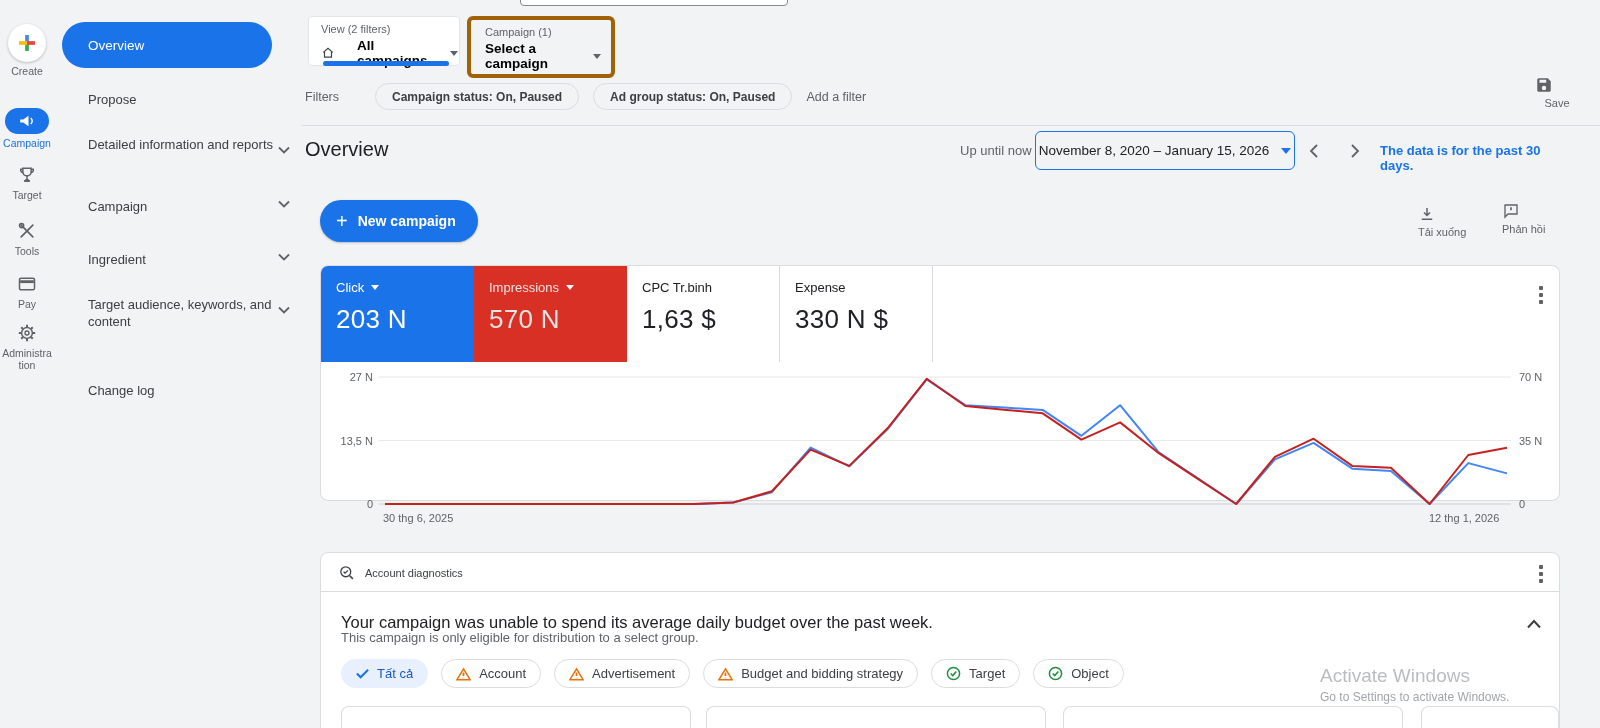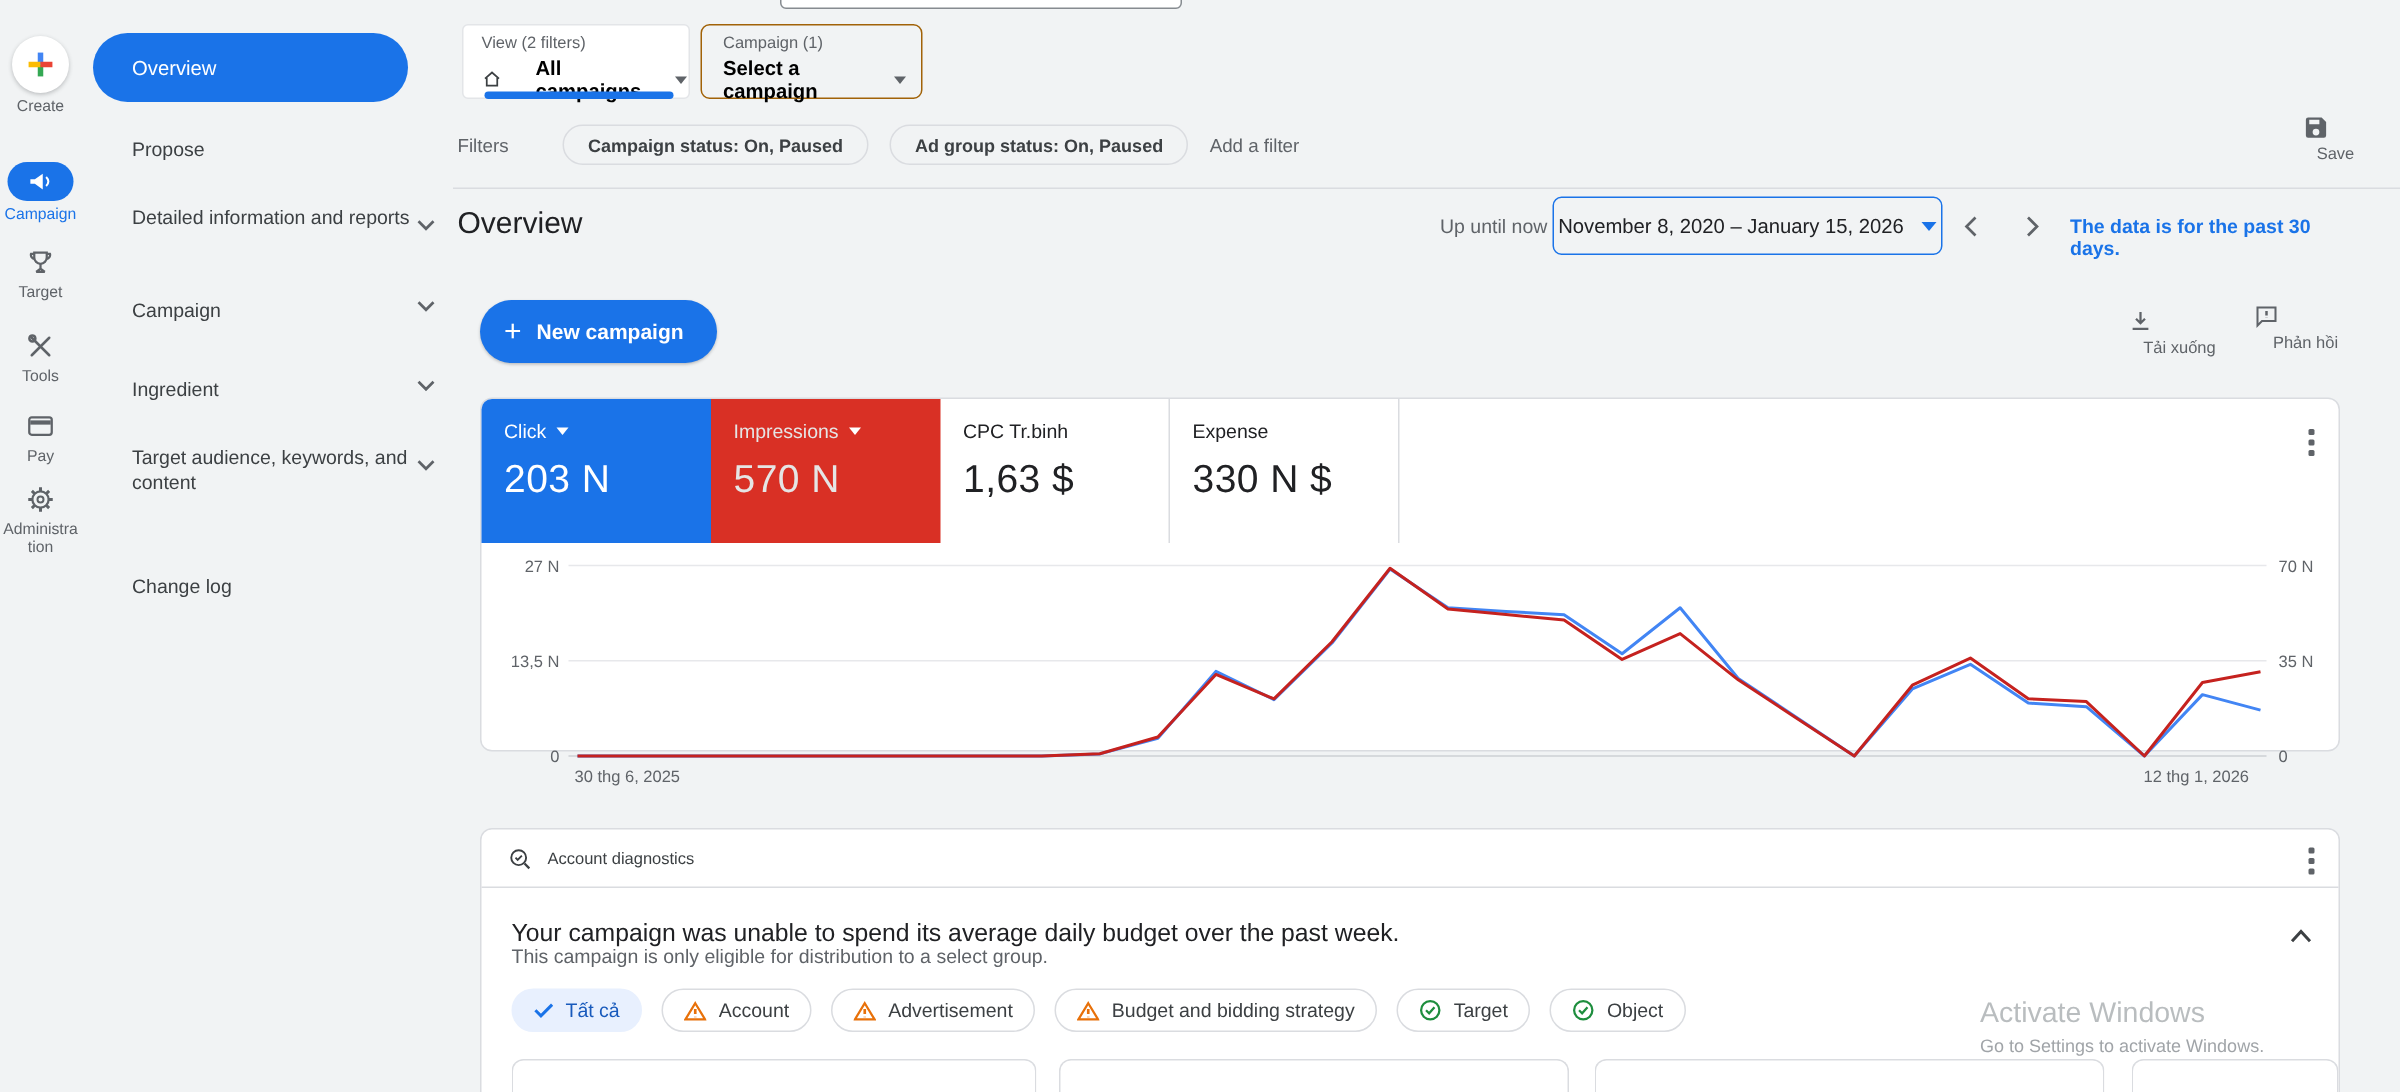"Campaign (1)" .camp-box { border: 1px solid #a16207 -> 4px solid #a16207; height: 50px -> 62px }
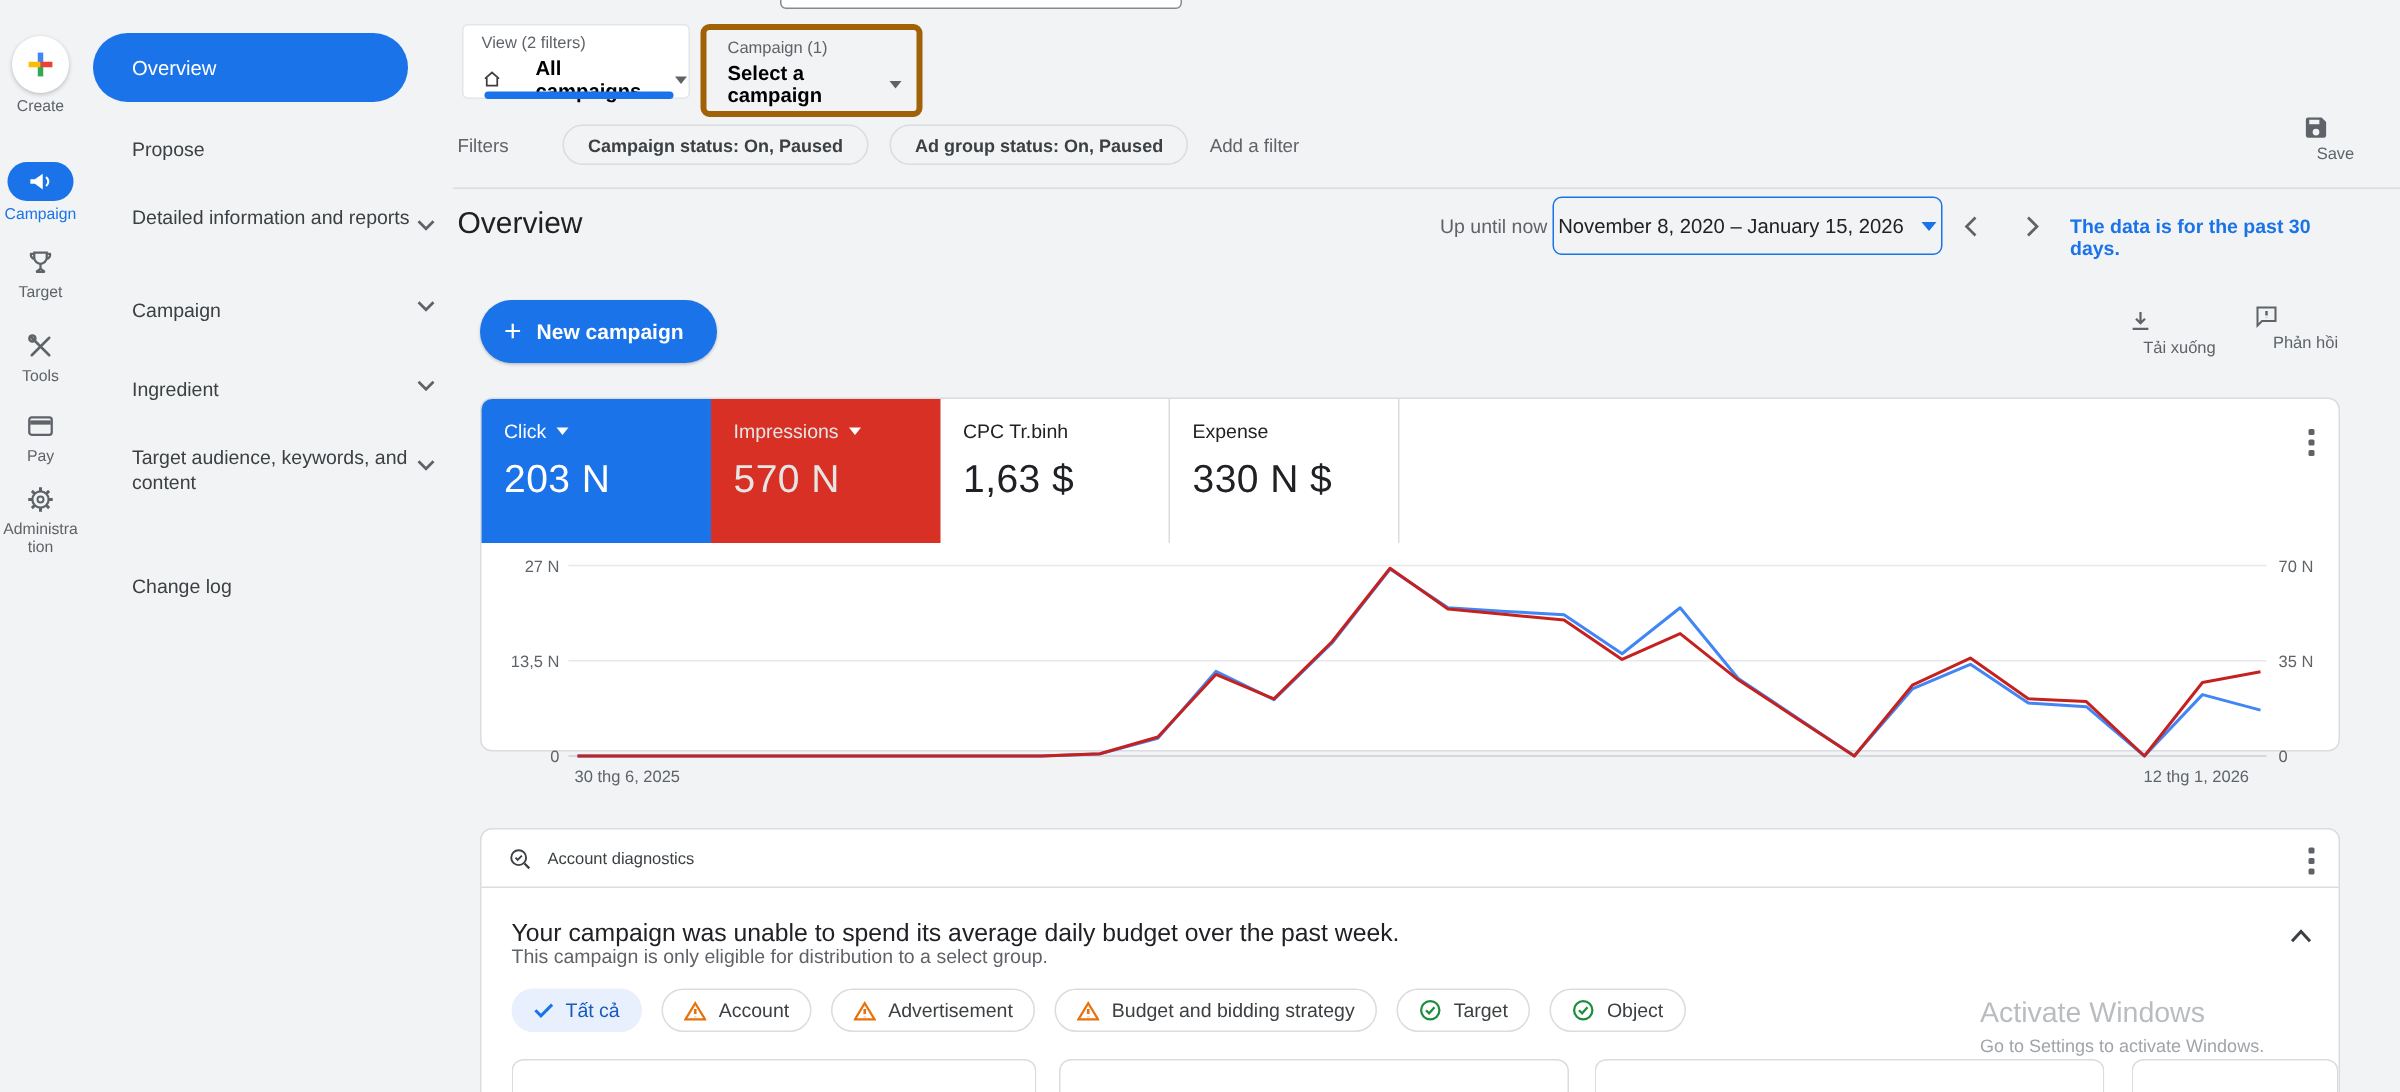"Tải xuống" .mini-act { text-align: center -> left }
